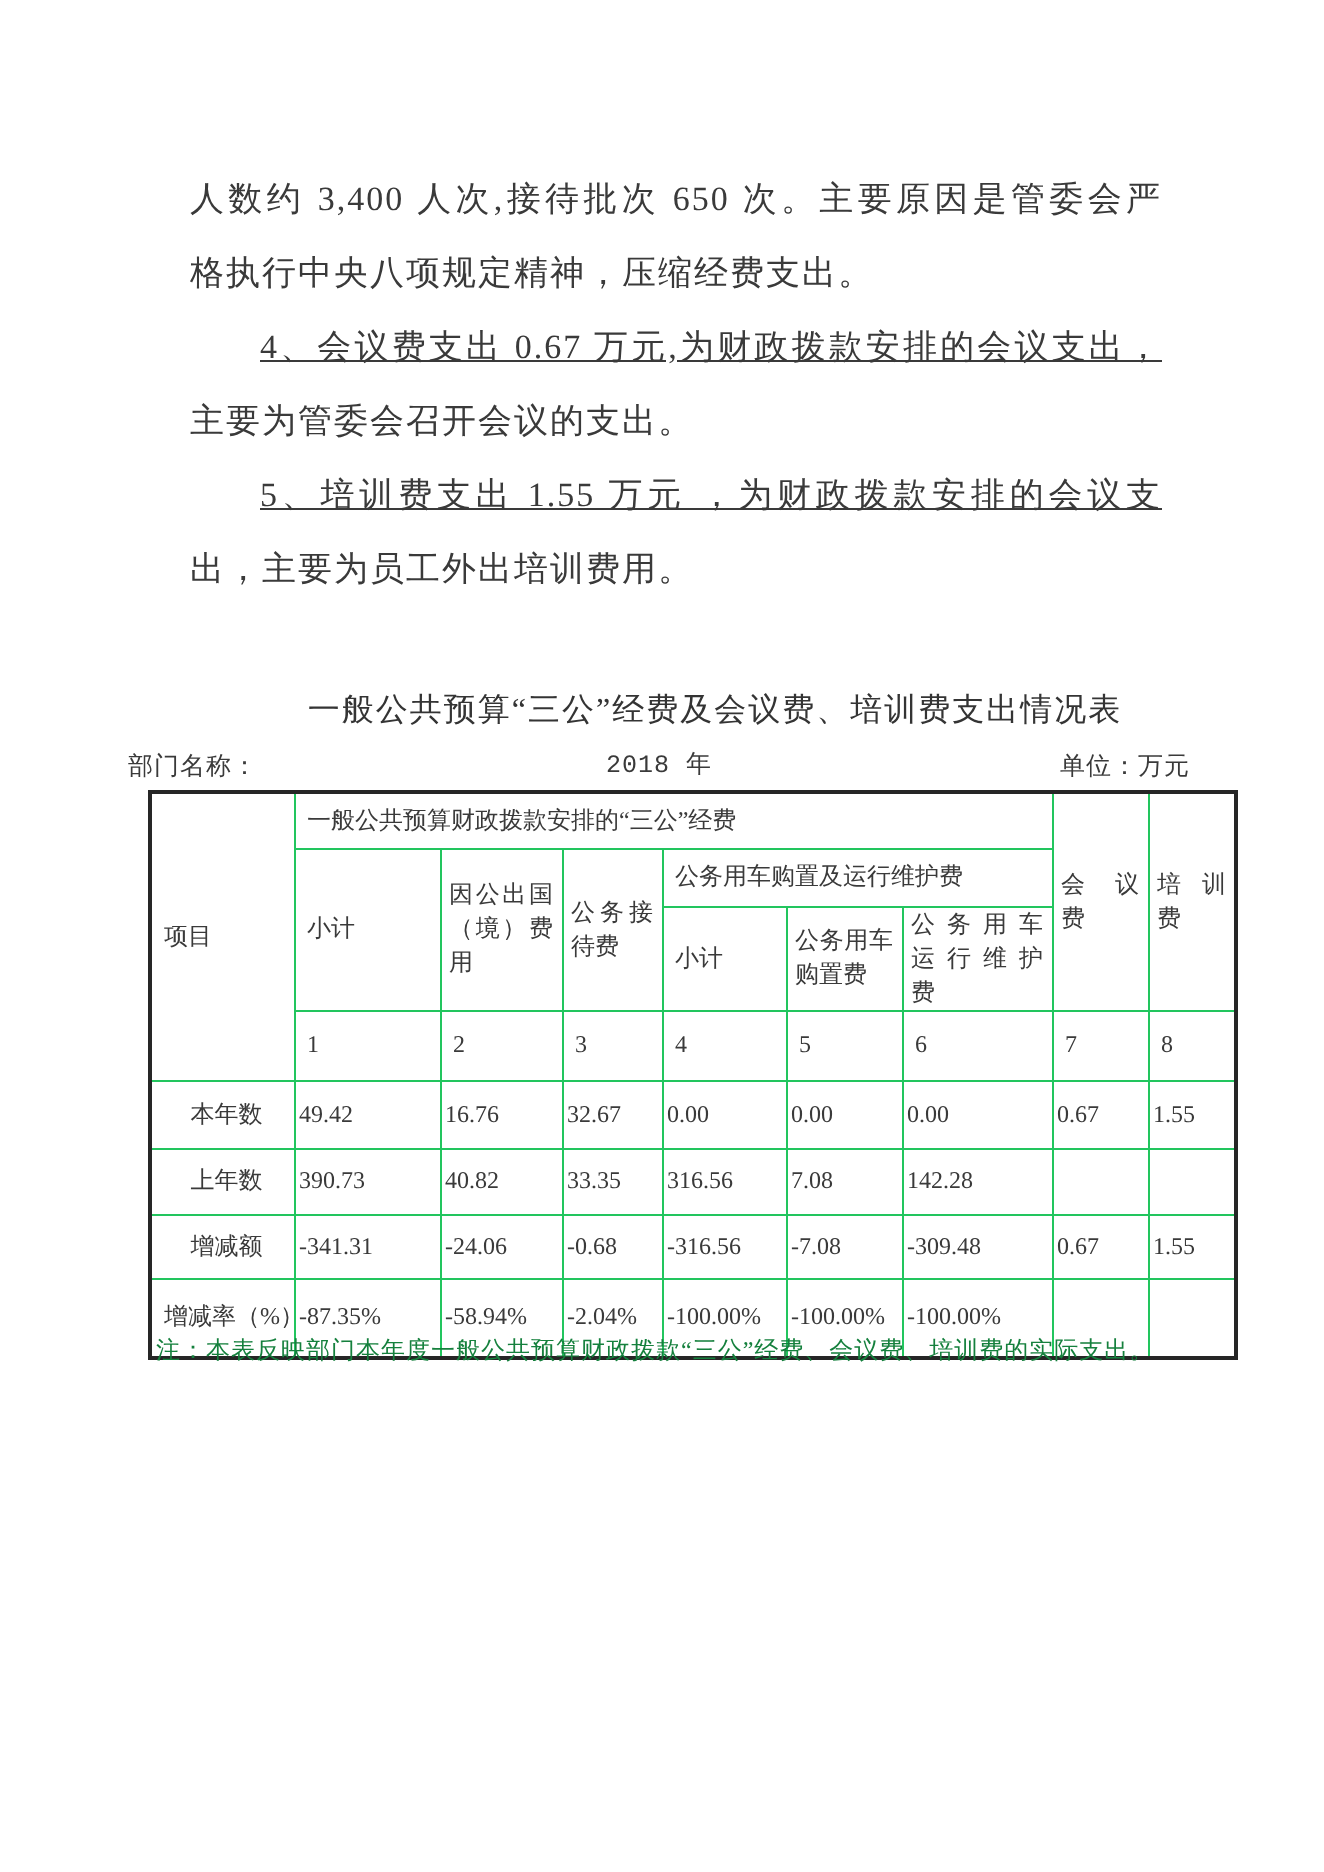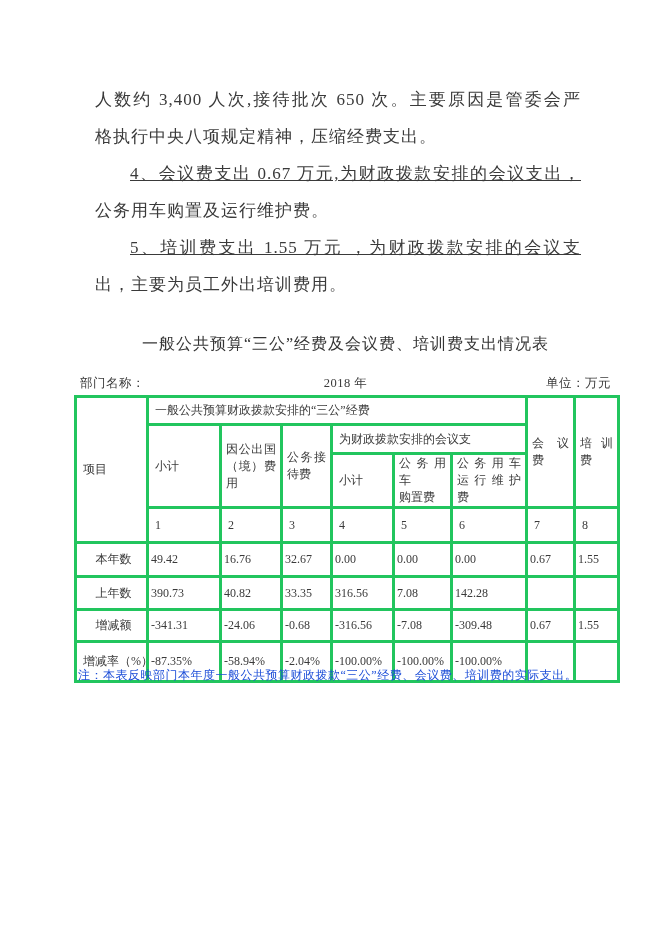"公务用车购置及运行维护费。" div.bline { text: 公务用车购置及运行维护费 -> 主要为管委会召开会议的支出 }
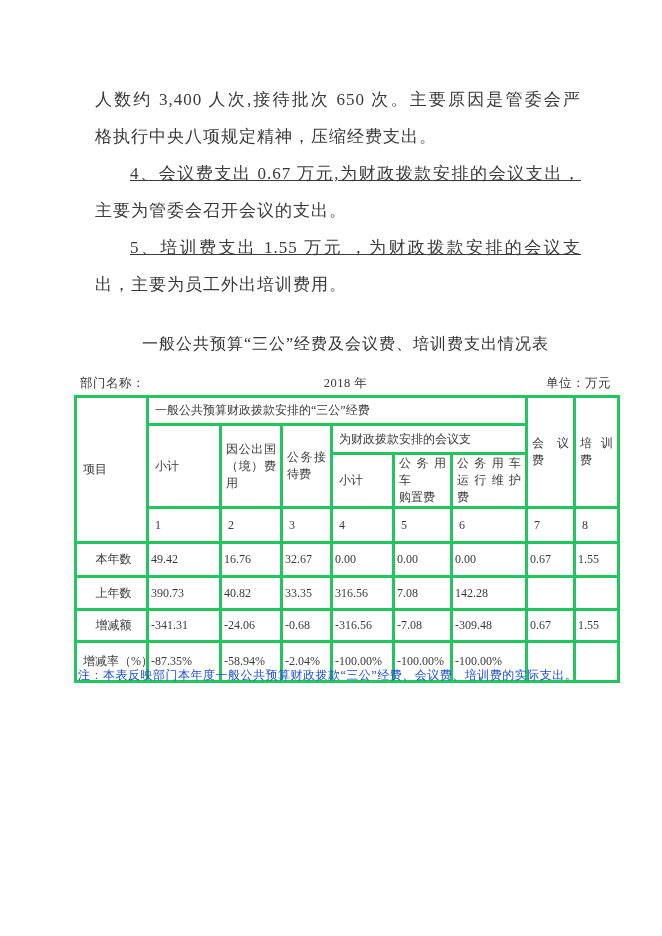"一般公共预算“三公”经费及会议费、培训费支出情况表" .table-title { margin: 0 -> 12px }
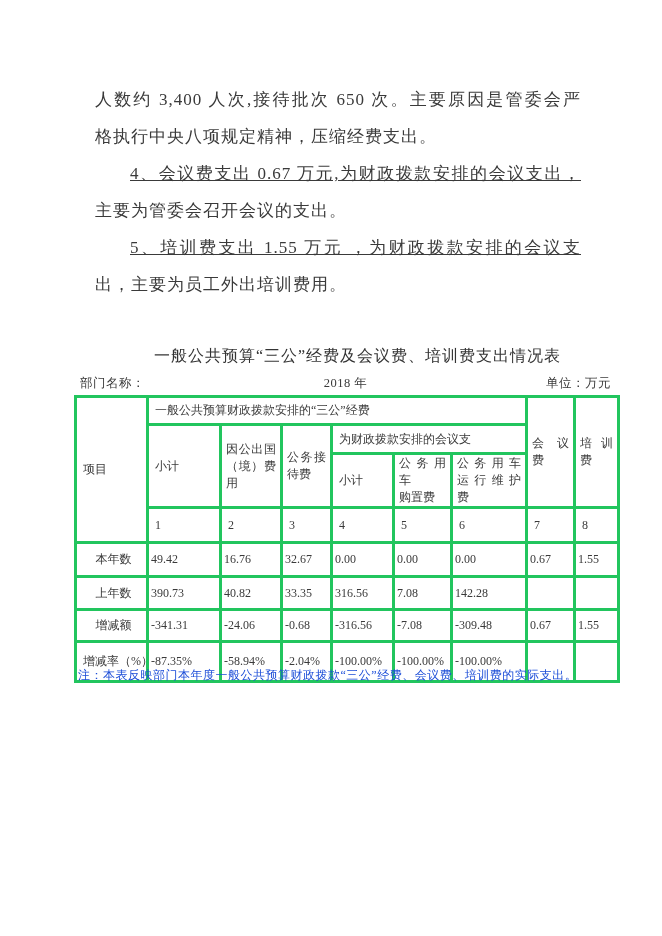"部门名称：" .meta-row { left: 80px -> 64px }
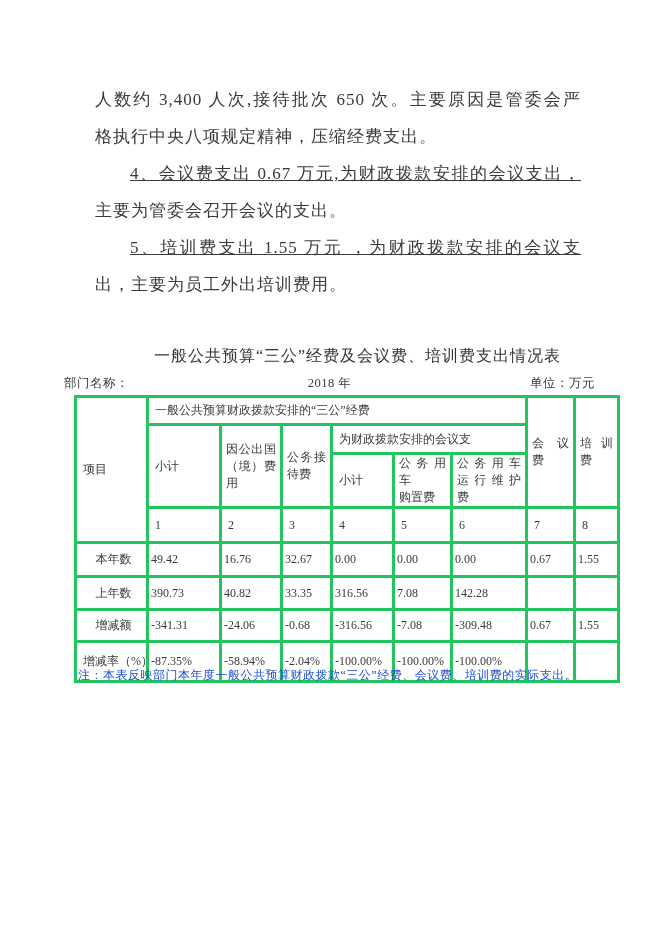"2018 年" .meta-row .center { font-family: none -> Liberation Mono, monospace }
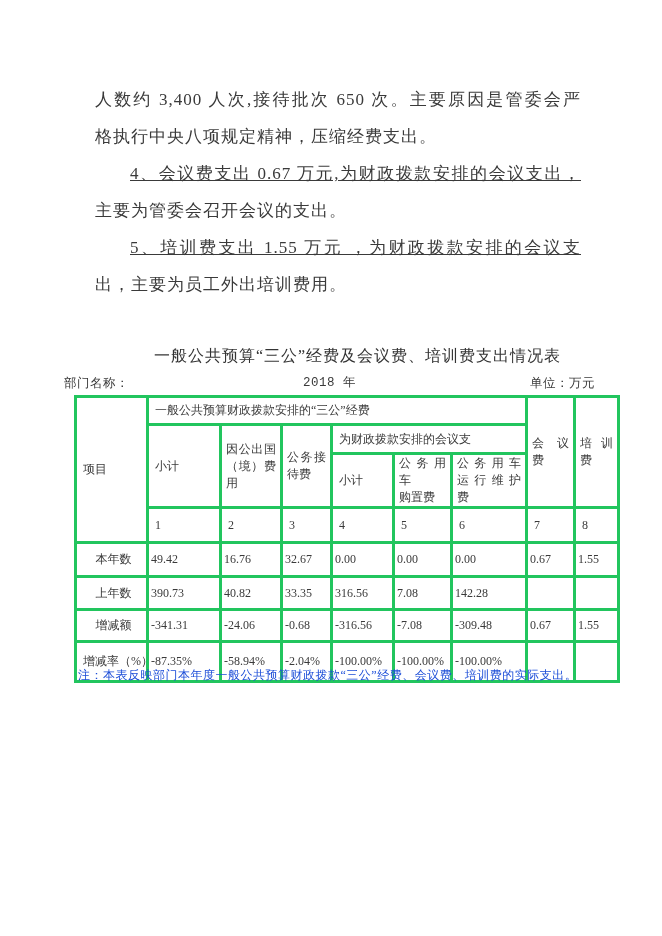"一般公共预算财政拨款安排的“三公”经费" .budget-table td { border: 3px solid #22c55e -> 1px solid #22c55e }
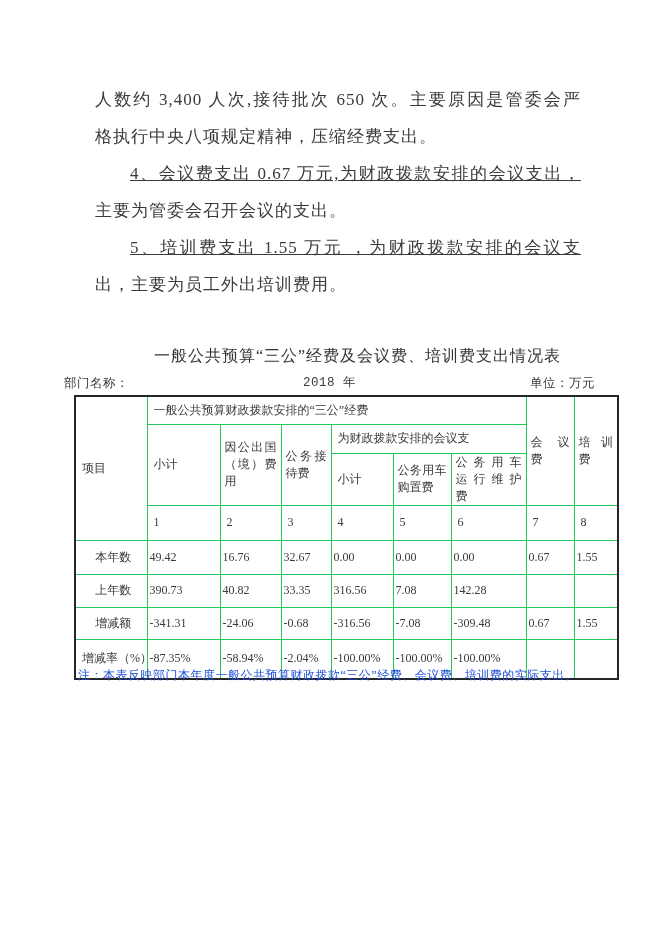"为财政拨款安排的会议支" td.lab { text: 为财政拨款安排的会议支 -> 公务用车购置及运行维护费 }
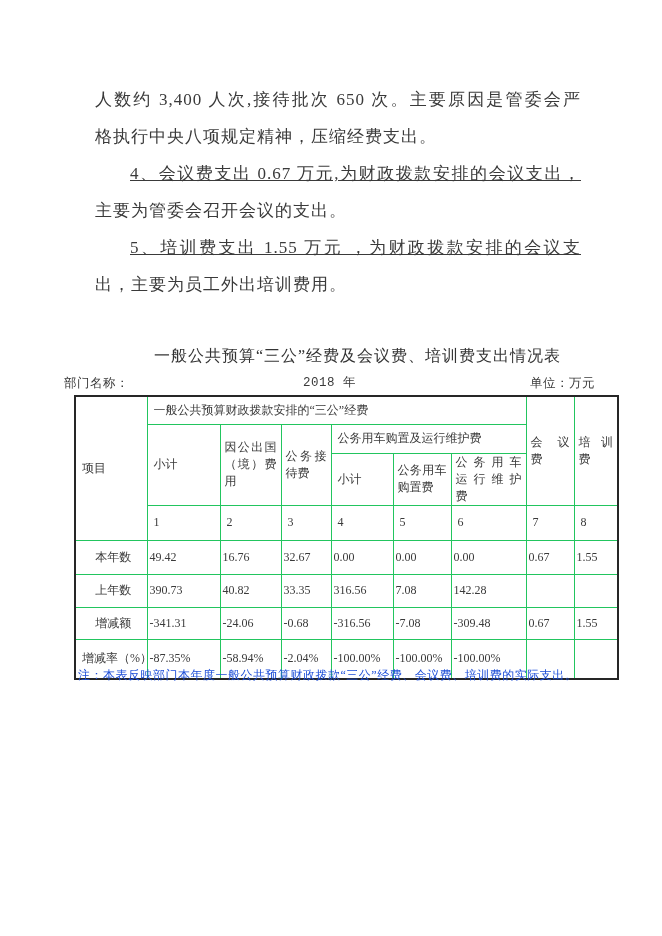"注：本表反映部门本年度一般公共预算财政拨款“三公”经费、会议费、培训费的实际支出" .note { color: #1d4ed8 -> #15803d }
